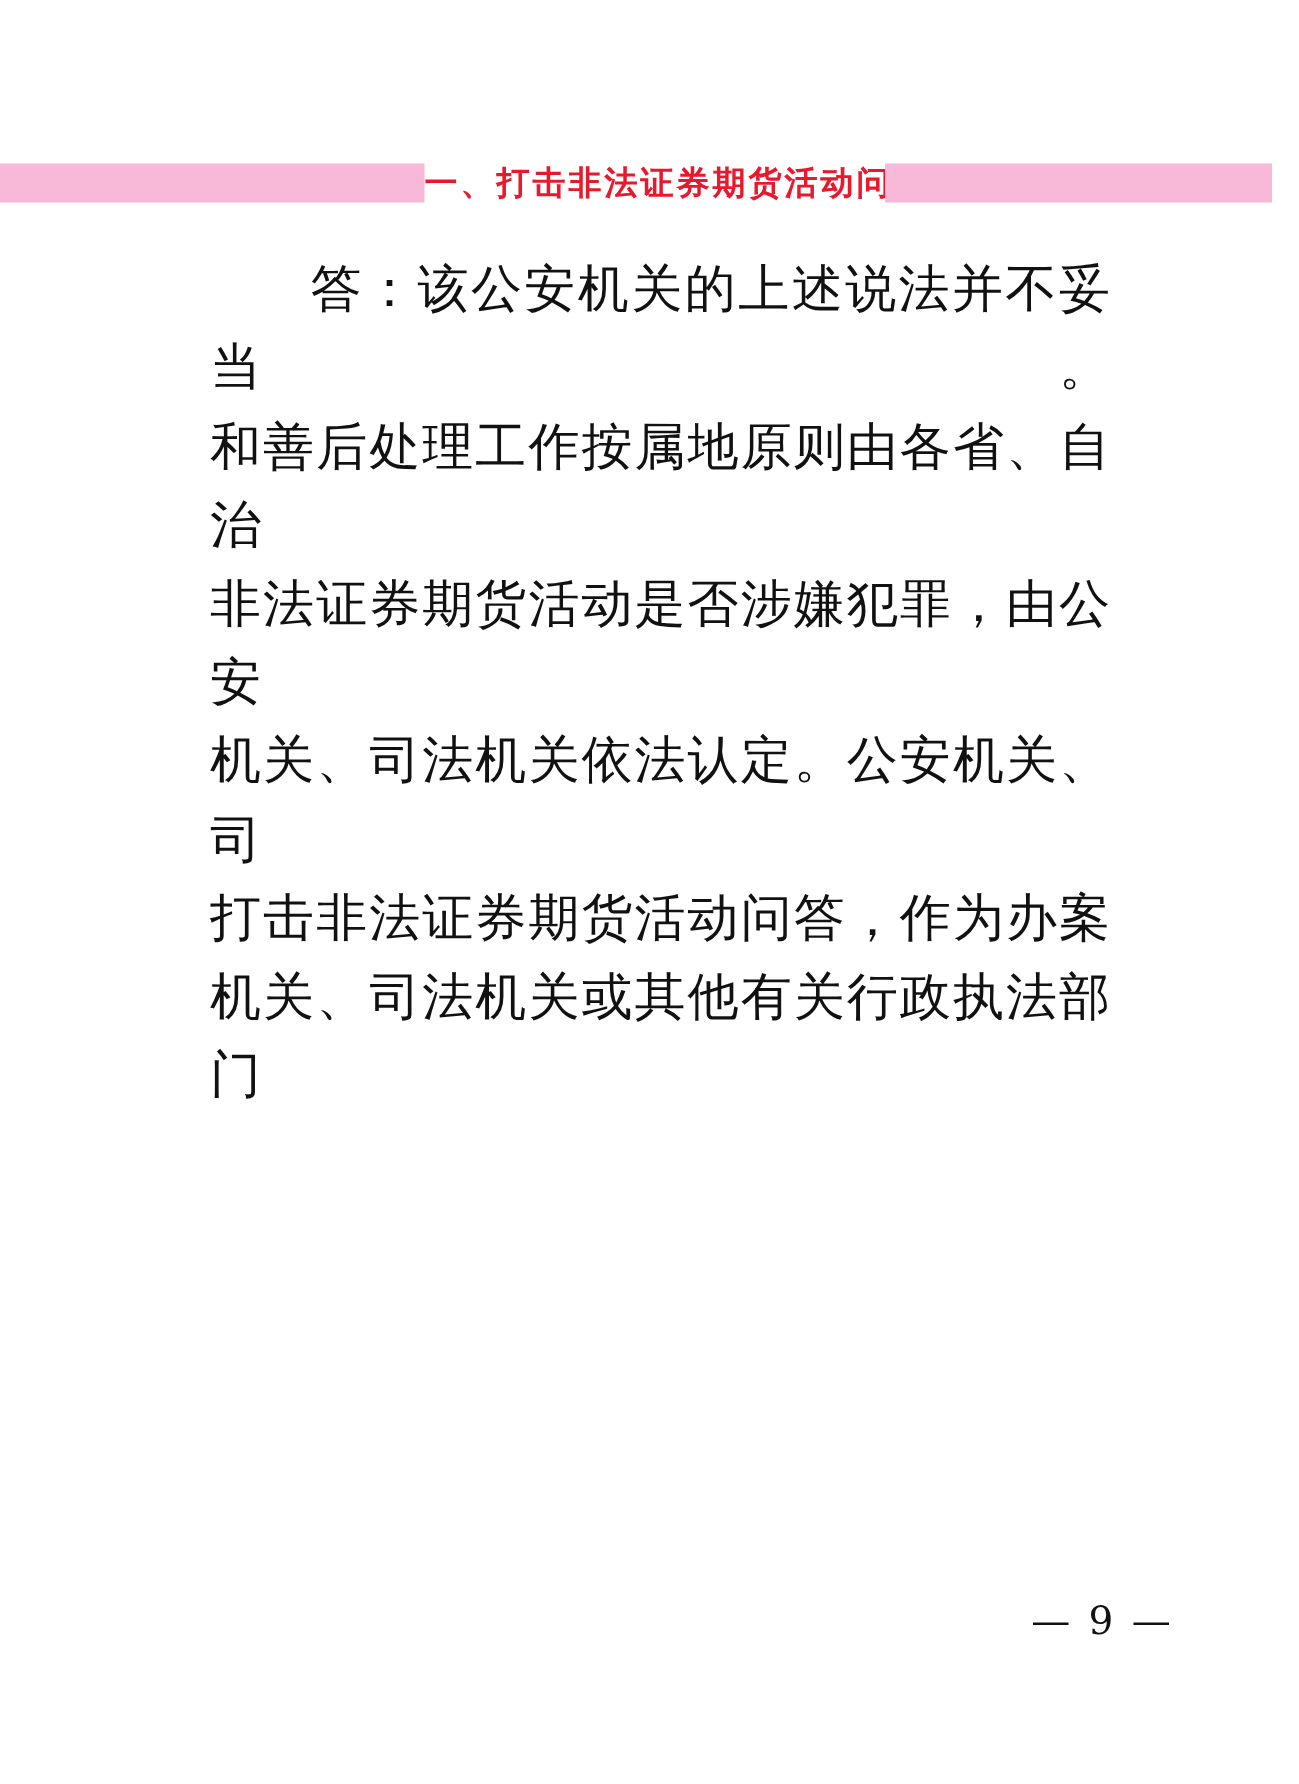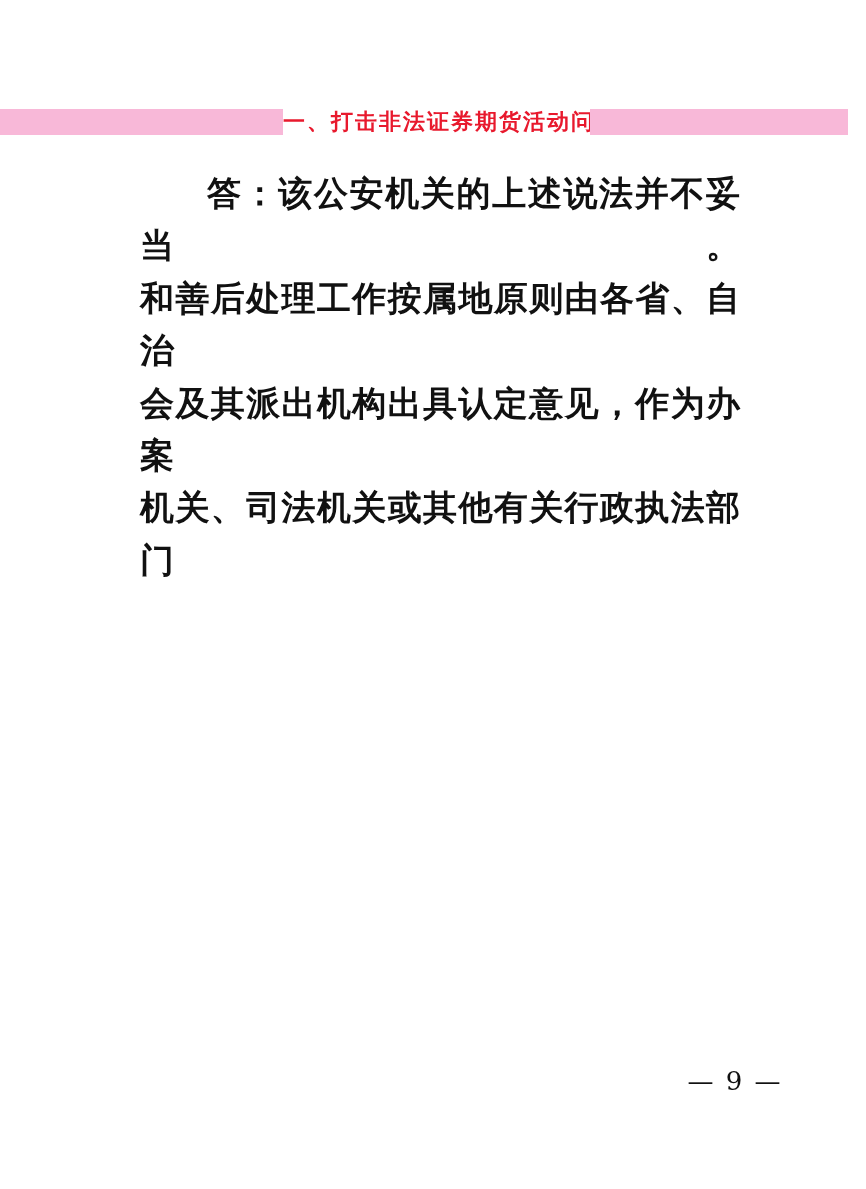"答：该公安机关的上述说法并不妥当。" .jl { font-weight: bold -> none }
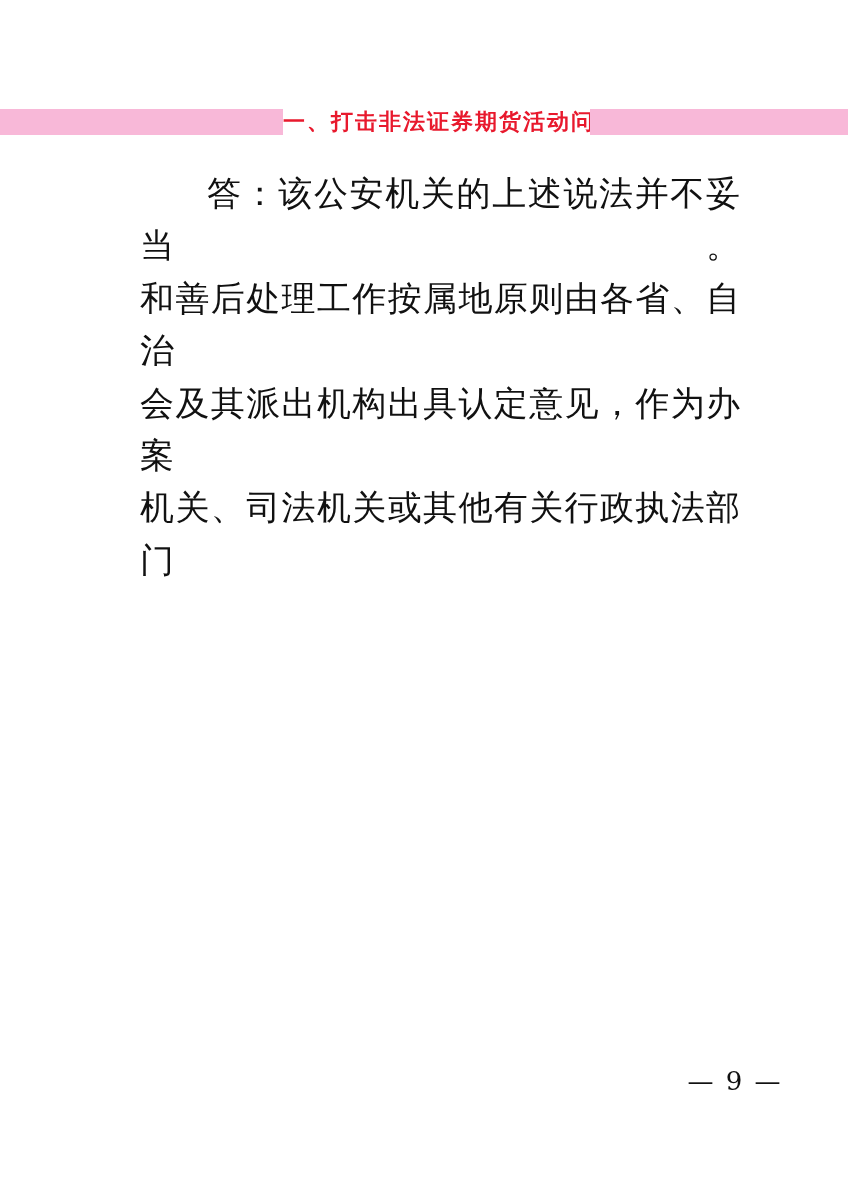"非法证券期货活动是否涉嫌犯罪，由公安" div.line { html: none -> <div>非法证券期货活动是否涉嫌犯罪，由公安</div> }
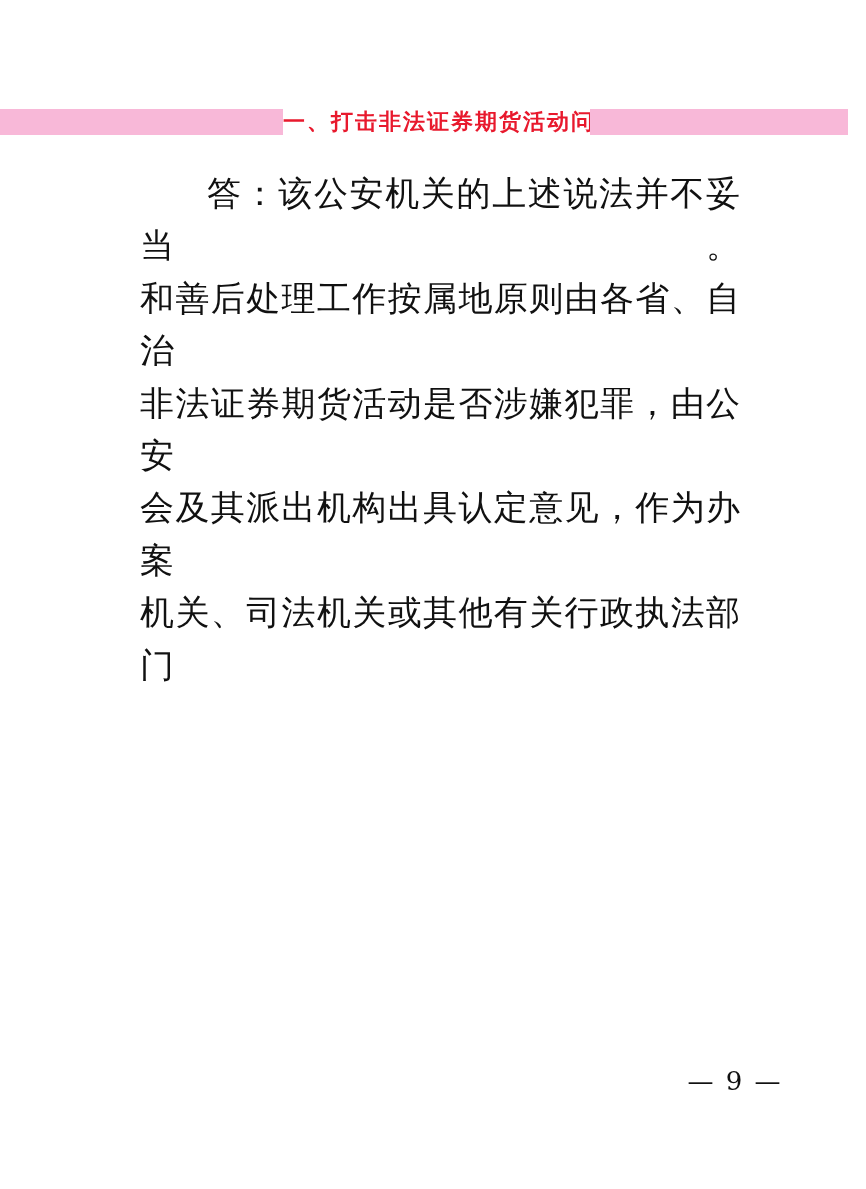"机关、司法机关依法认定。公安机关、司" div.line { html: none -> <div>机关、司法机关依法认定。公安机关、司</div> }
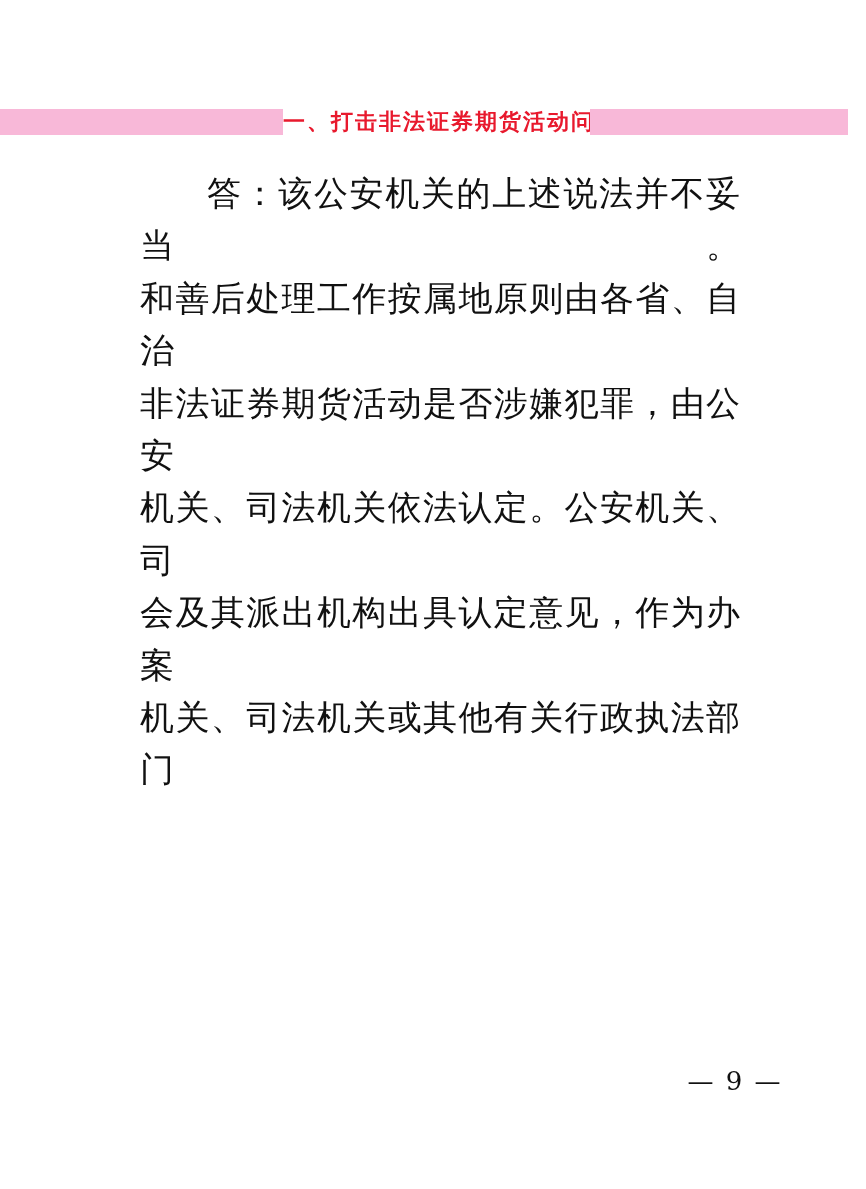"会及其派出机构出具认定意见，作为办案" div.line { text: 会及其派出机构出具认定意见 -> 打击非法证券期货活动问答 }
